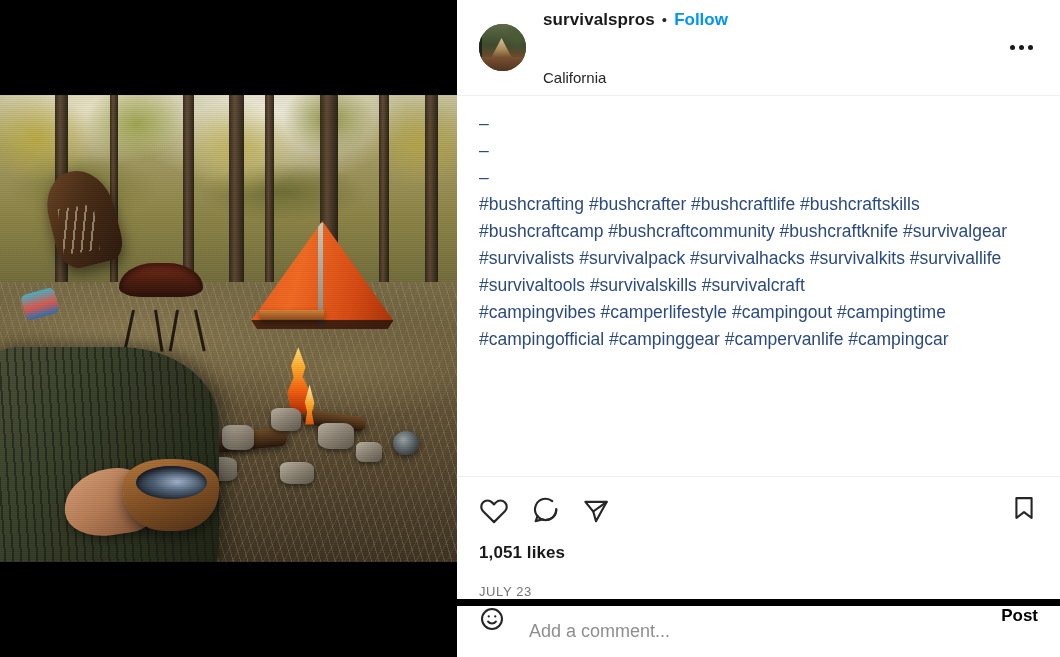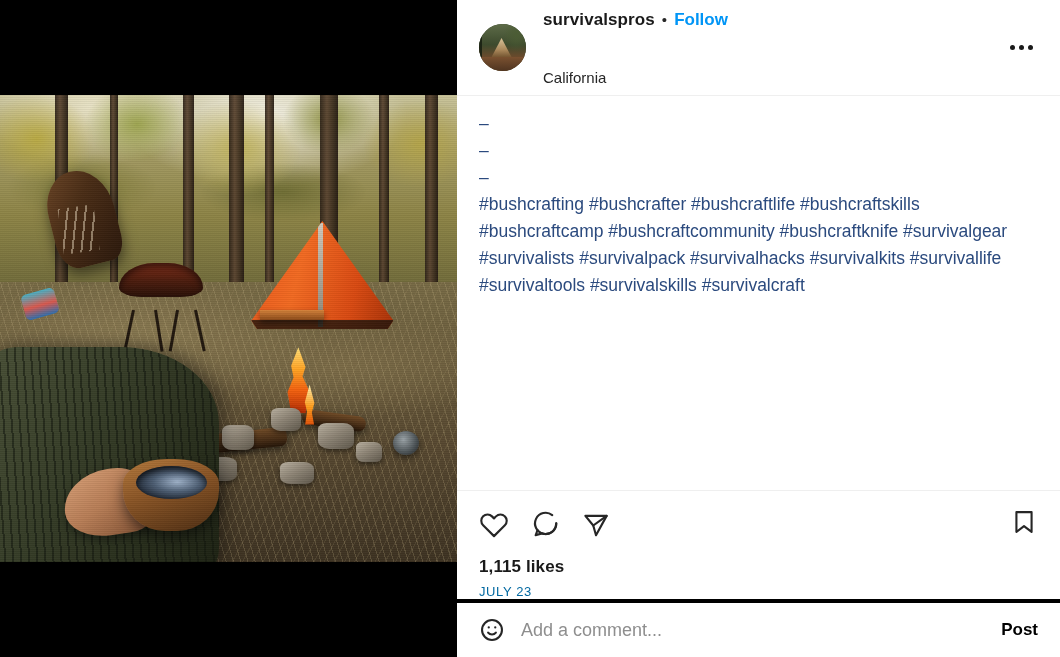"#campingvibes #camperlifestyle" div.cap-line { html: none -> <div>#campingvibes #camperlifestyle #campingout #campingtime #campingofficial #campinggear #campervanlife #campingcar</div> }
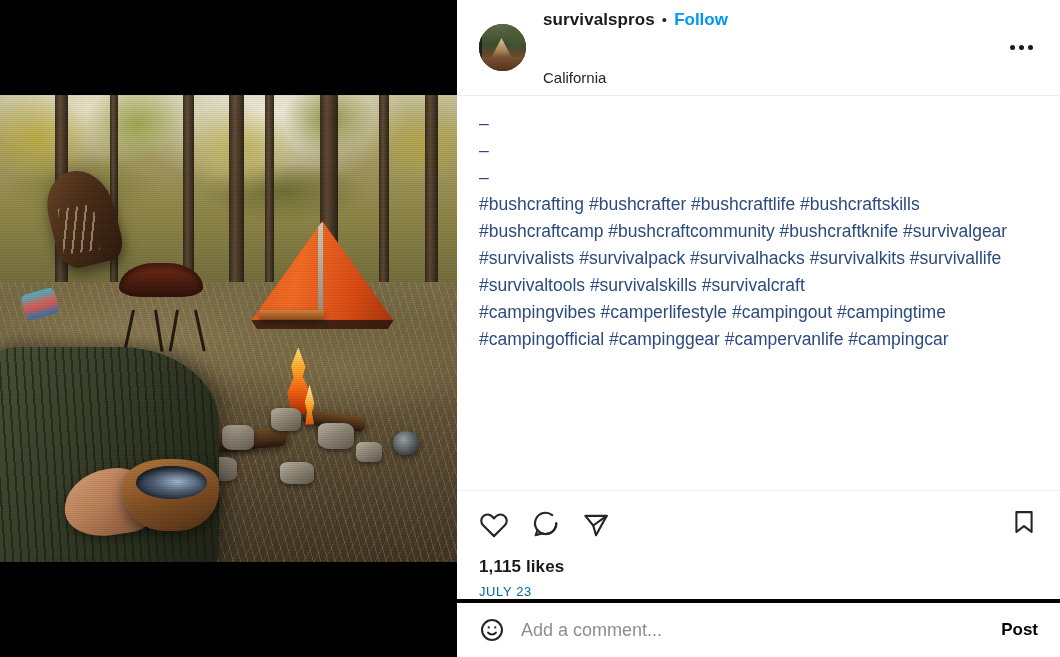"1,115 likes" div.likes { text: 1,115 -> 1,051 }
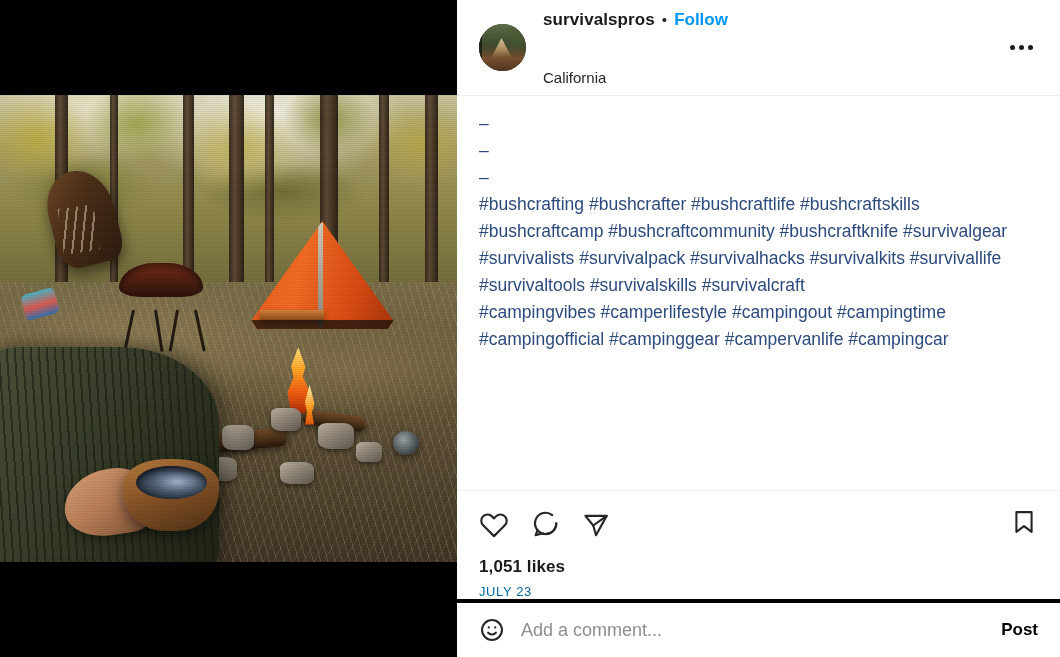"JULY 23" .date { color: #0369a1 -> #737373; margin-top: 7px -> 21px }
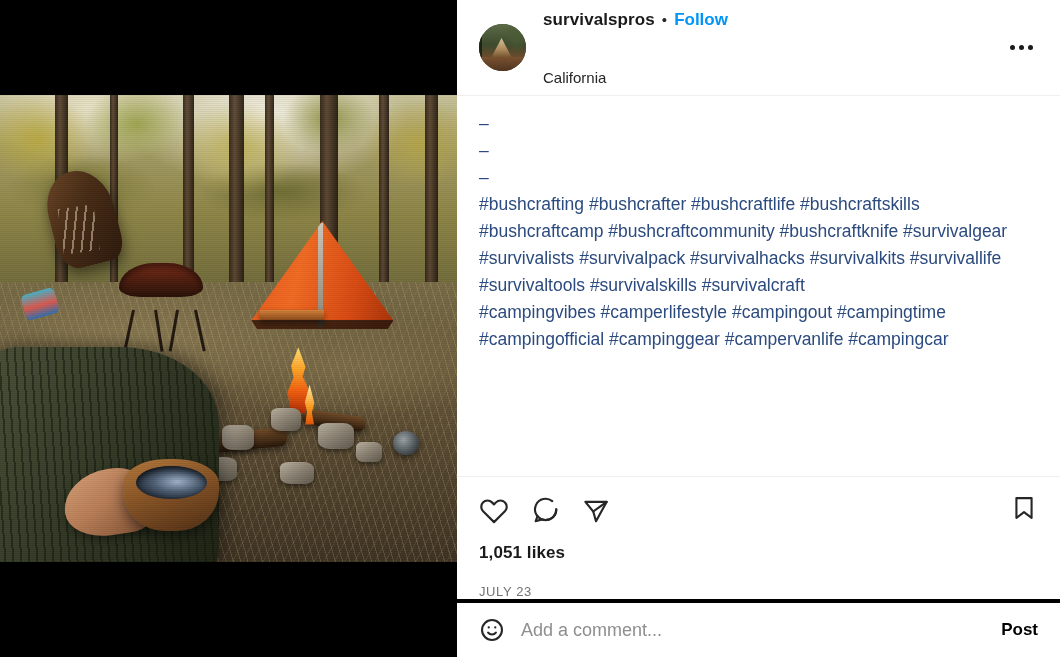"Add a comment..." .composer { align-items: center -> none; border-top: 4px solid #000000 -> 7px solid #000000; gap: 16px -> 24px }
